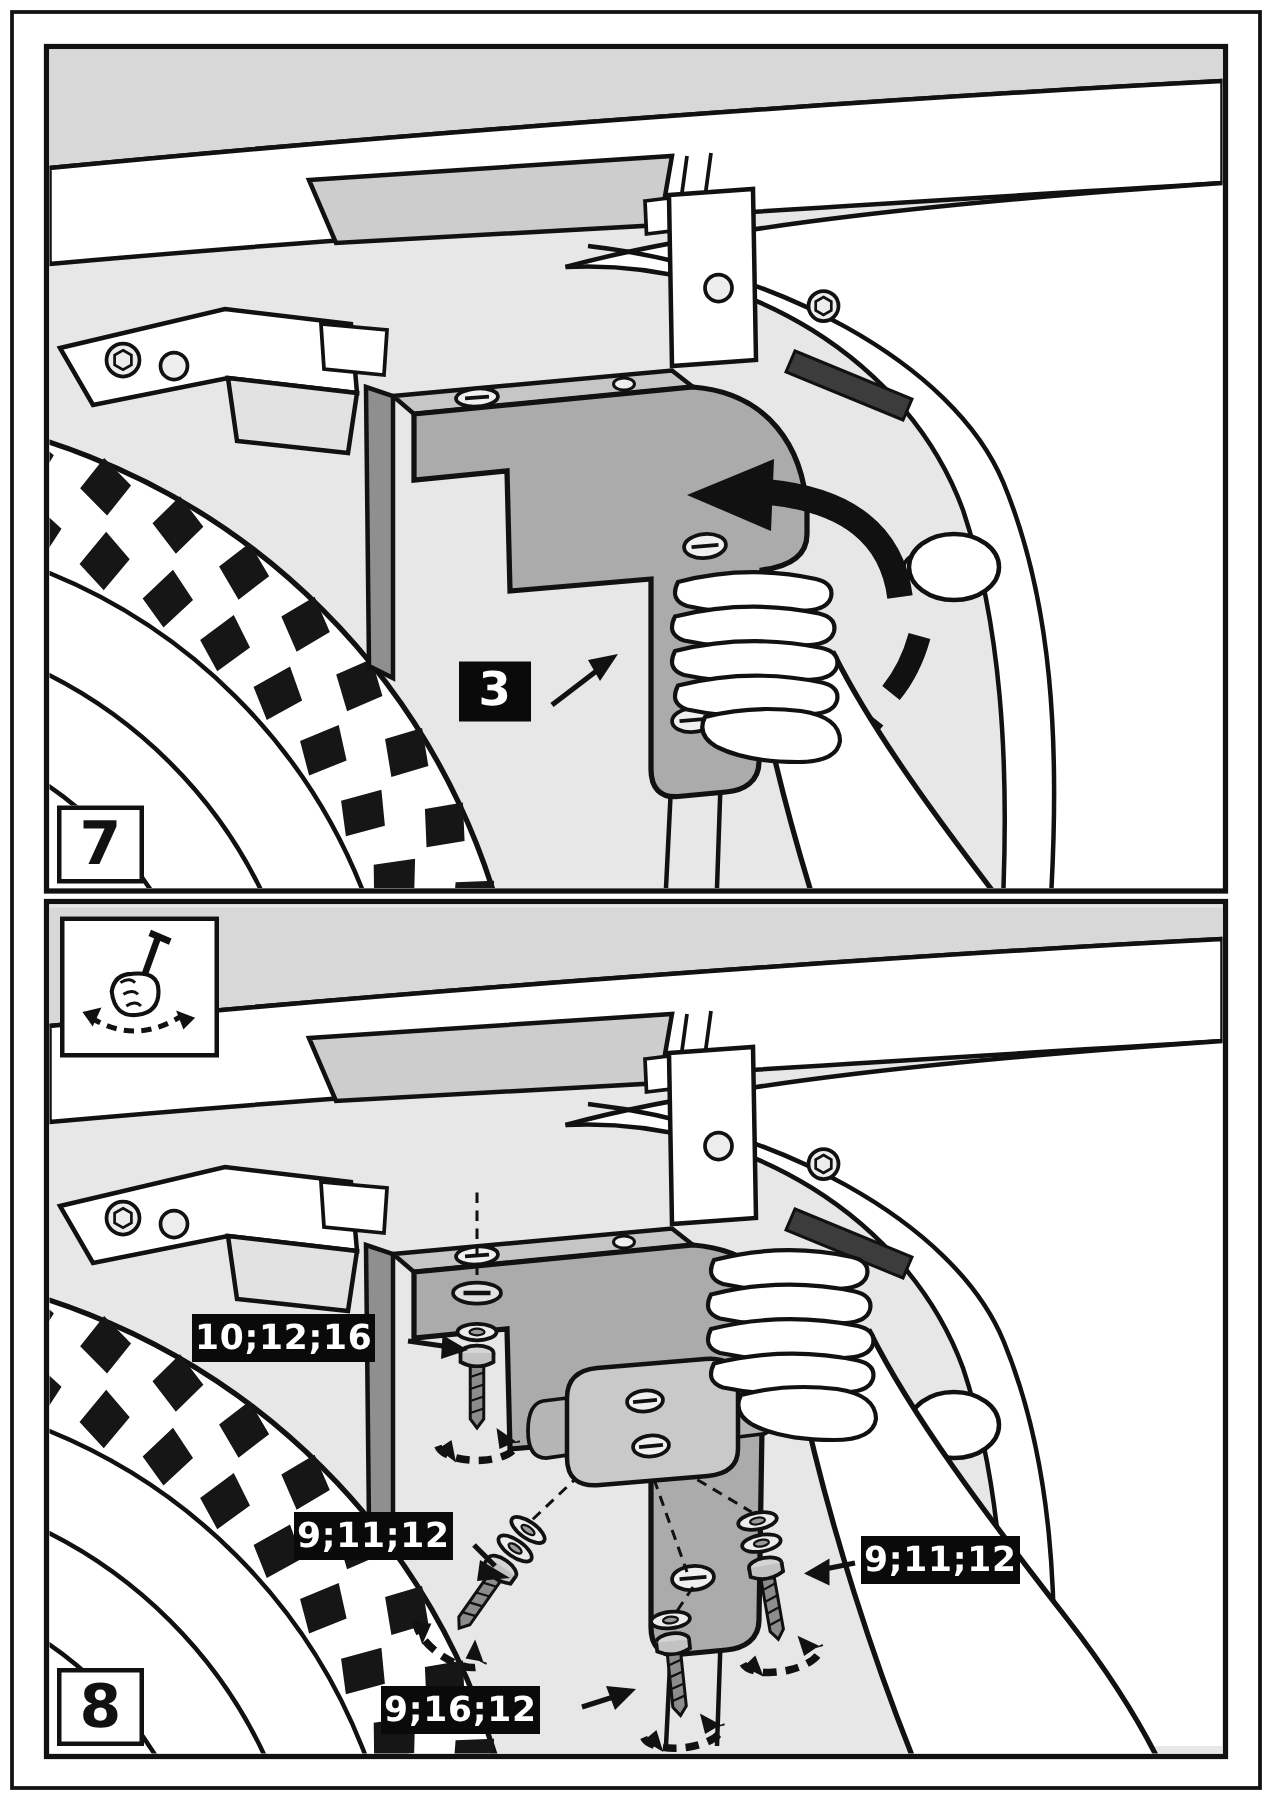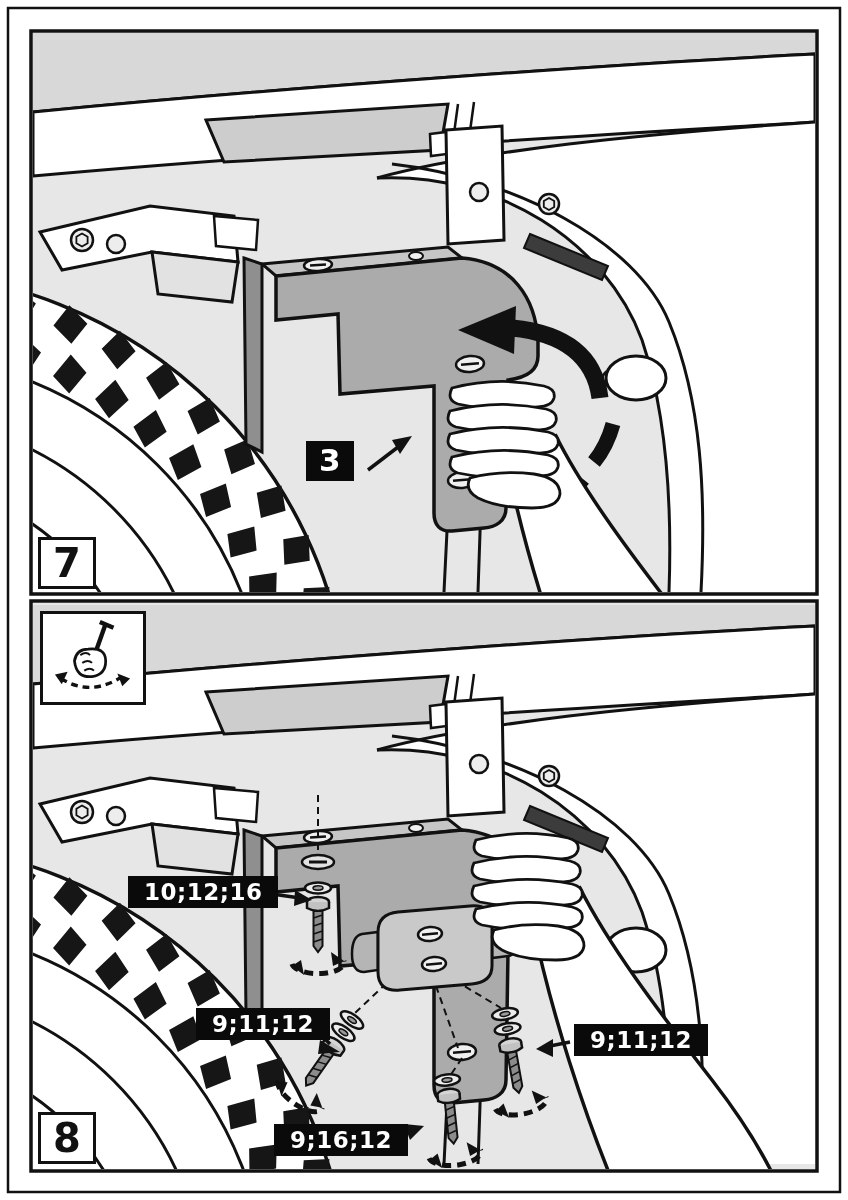"10;12;16" .callout { padding: 3px 16px -> 3px 2px }
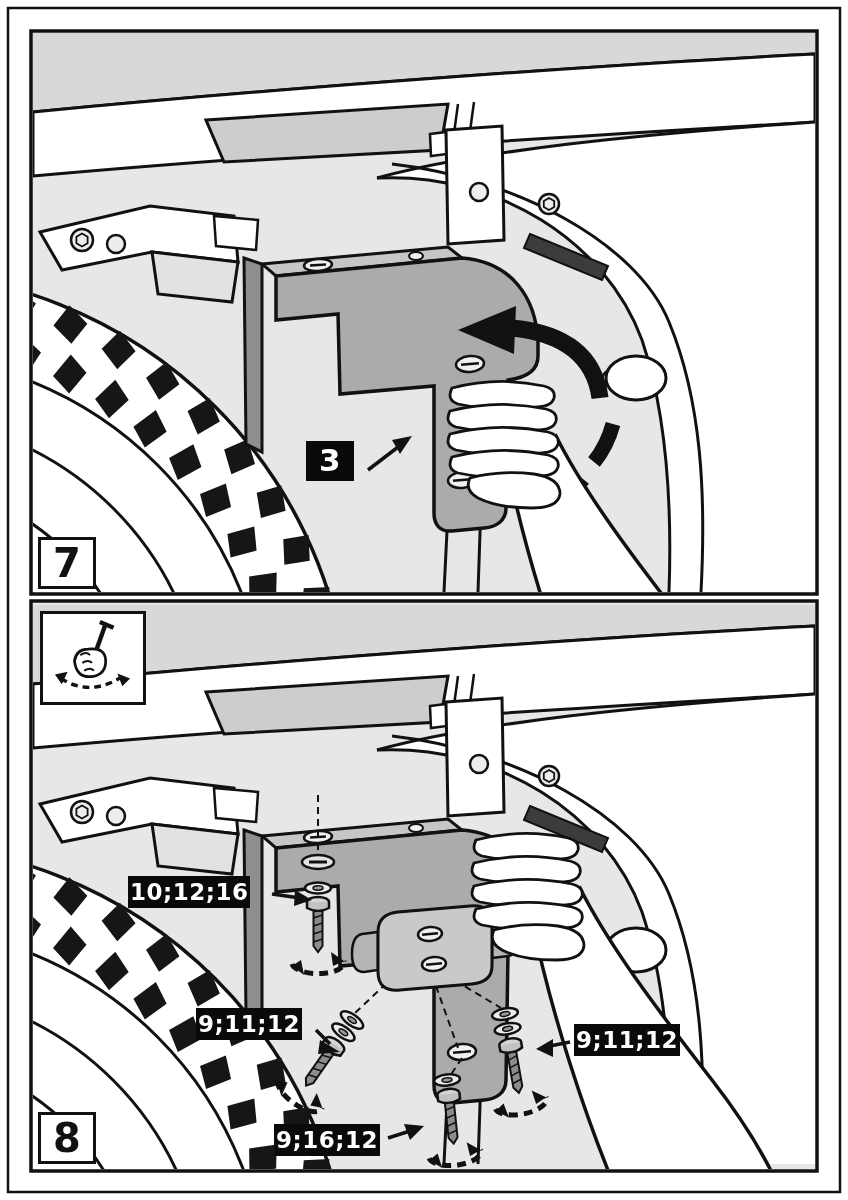"9;16;12" div.callout { margin-left: 20px -> none }
